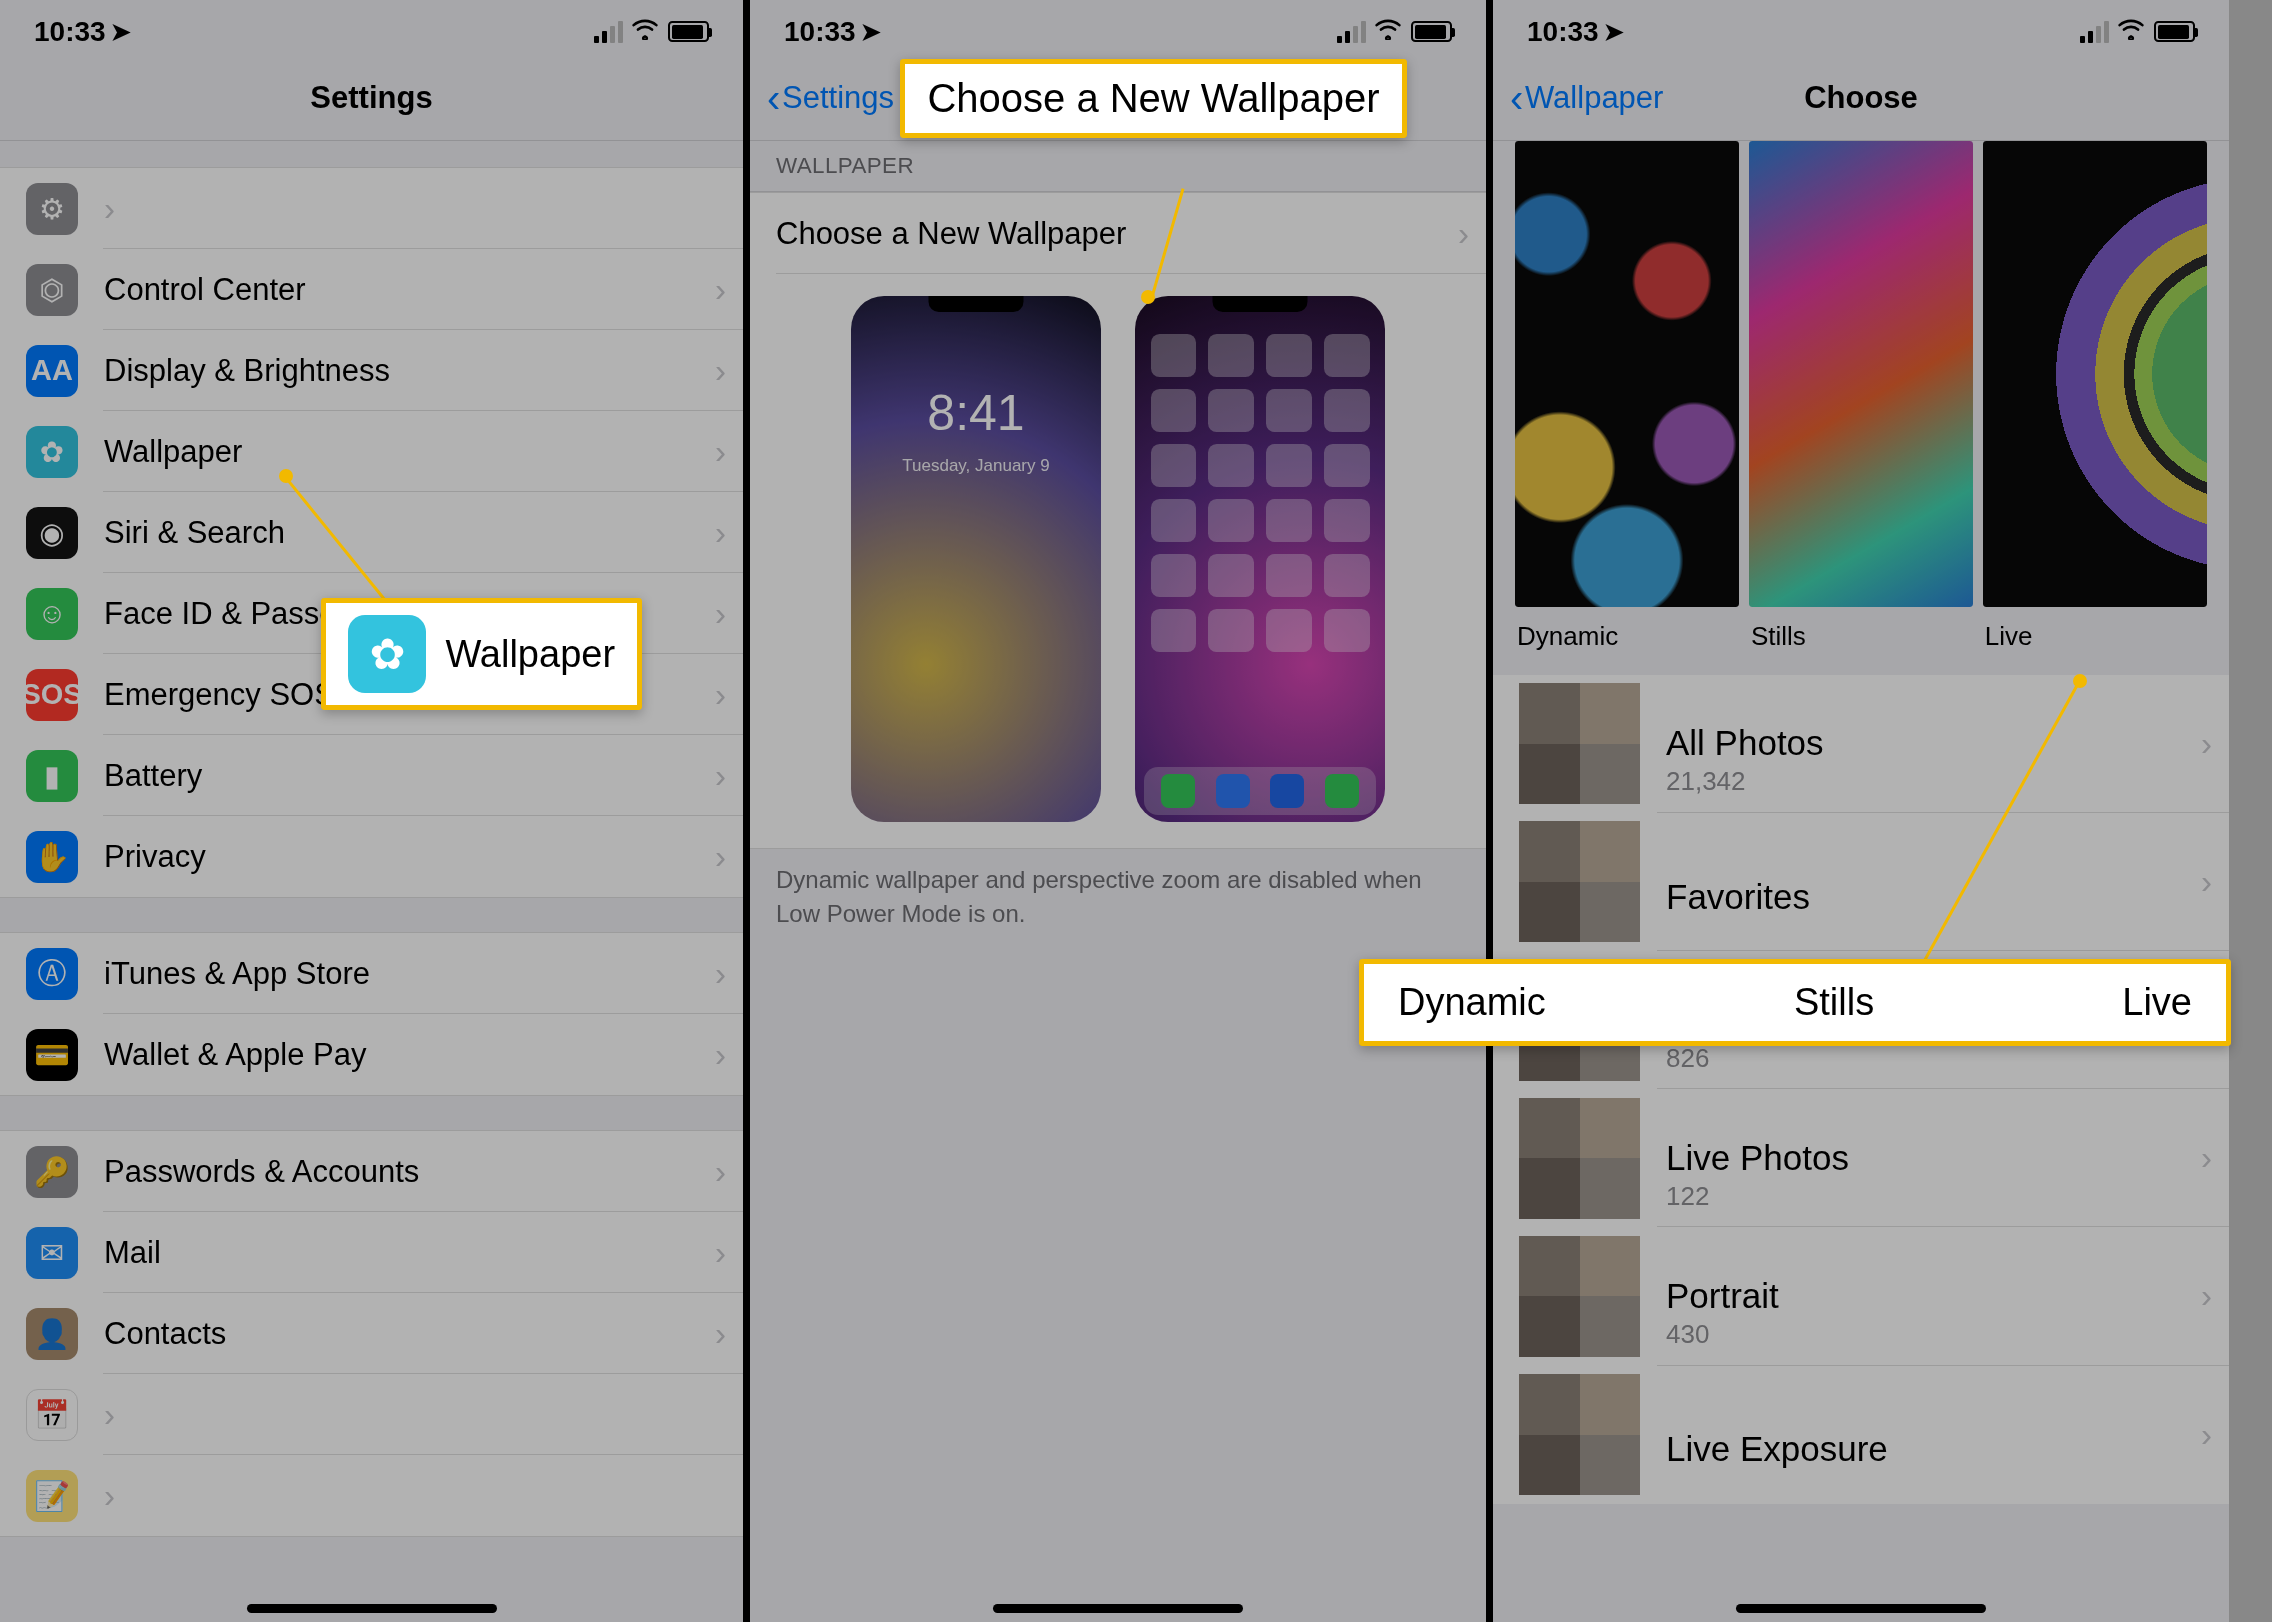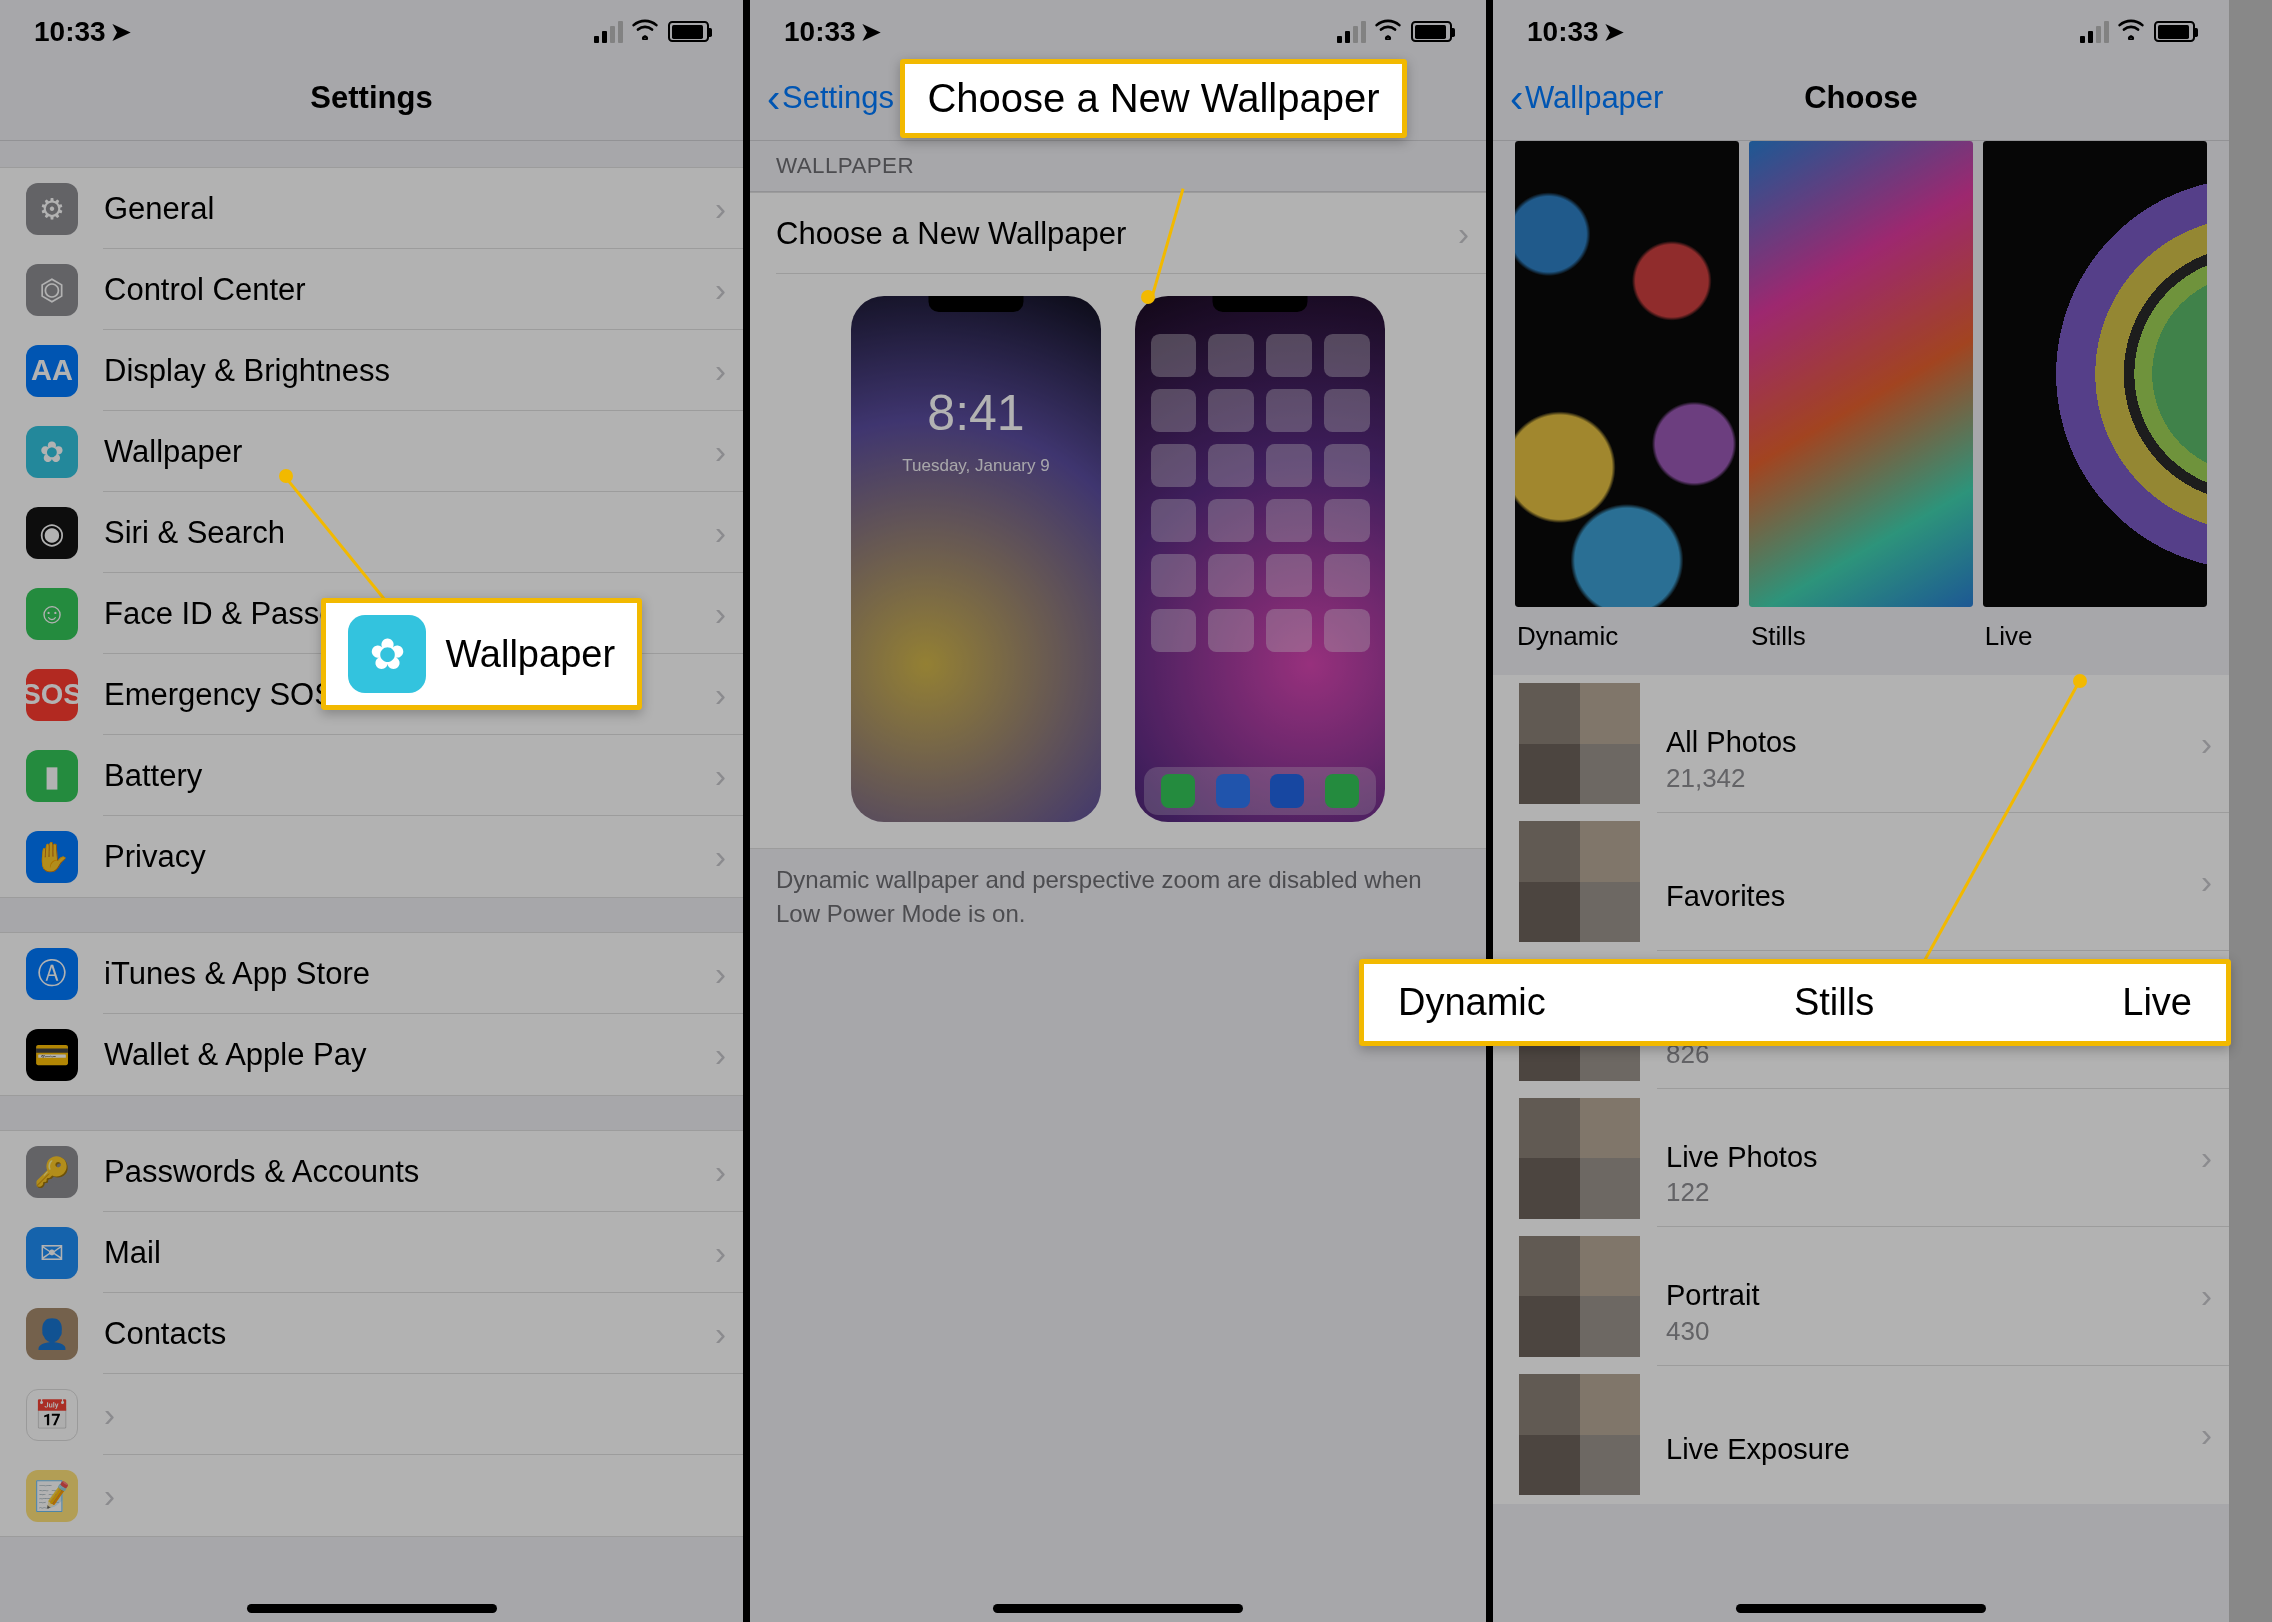"General" div.label { html: <div>General</div> -> none }
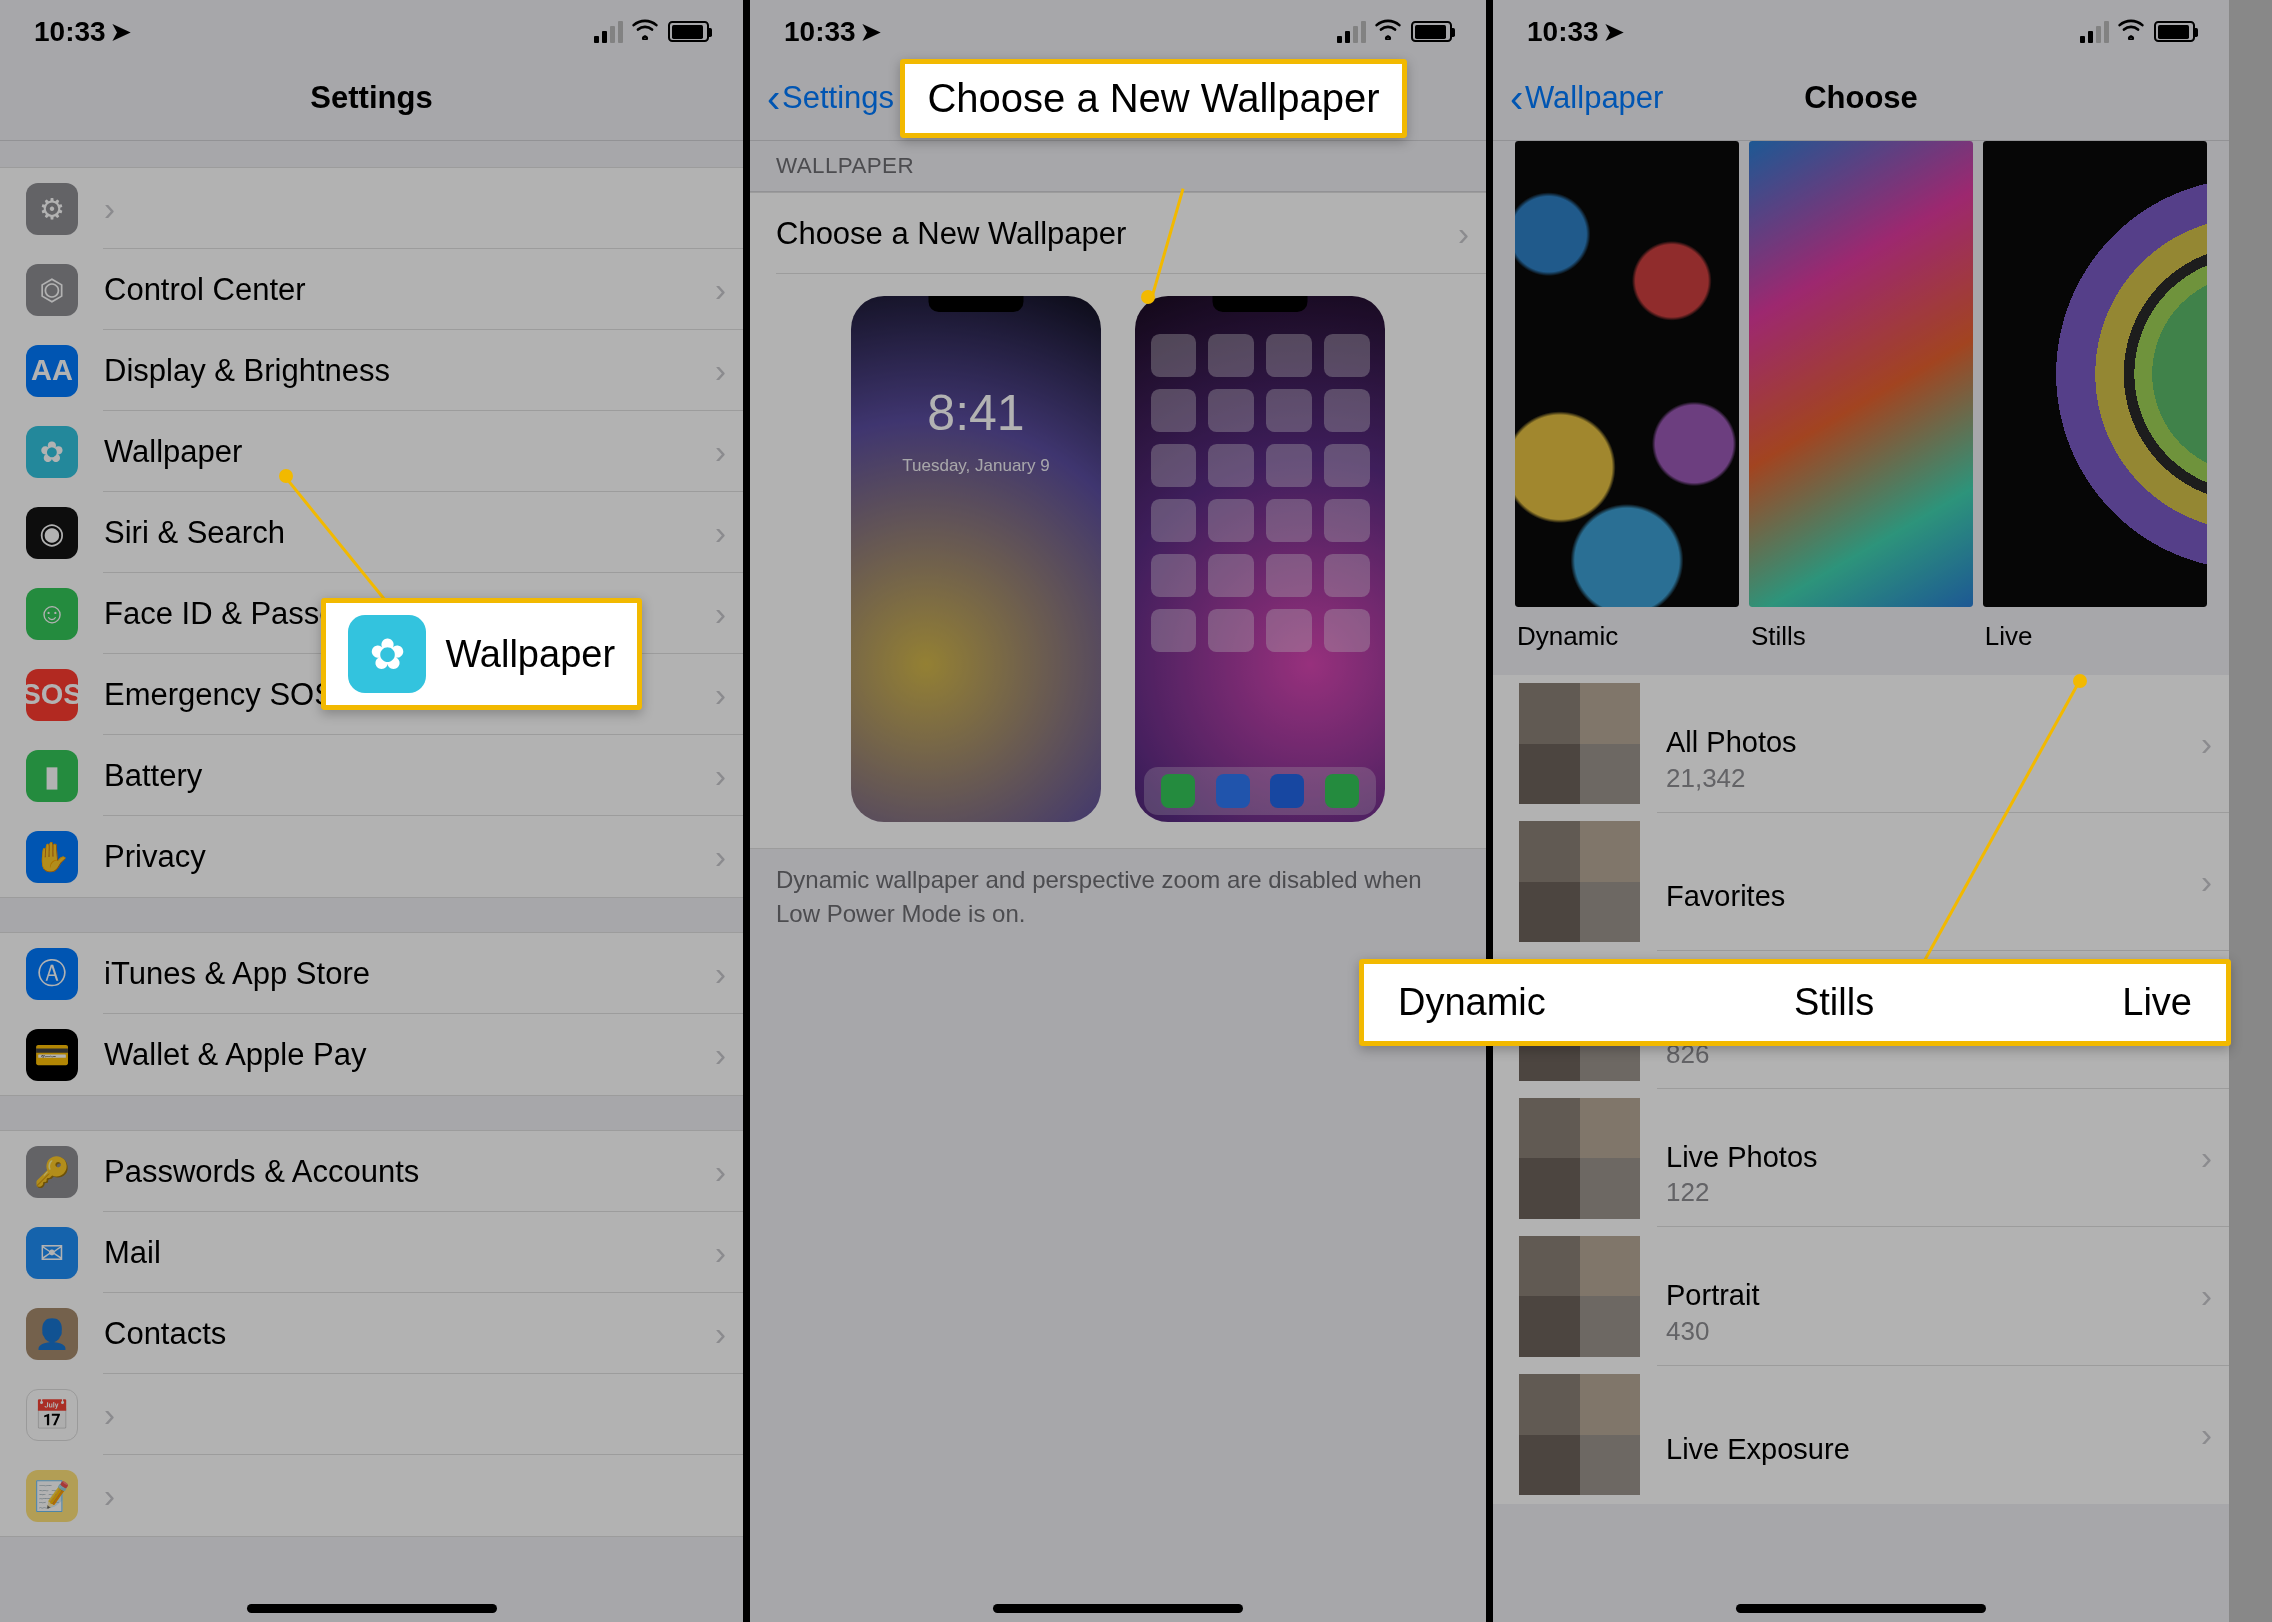"All Photos" .album-text .t { font-size: 29px -> 35px }
